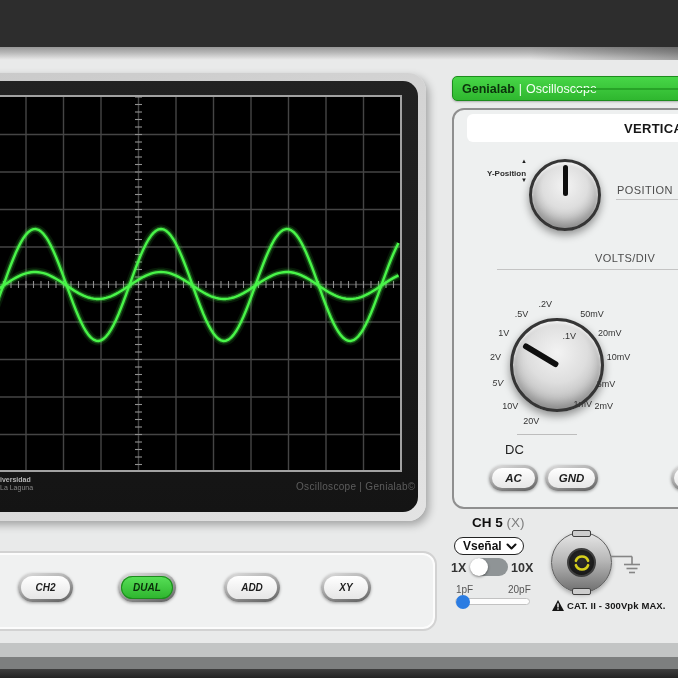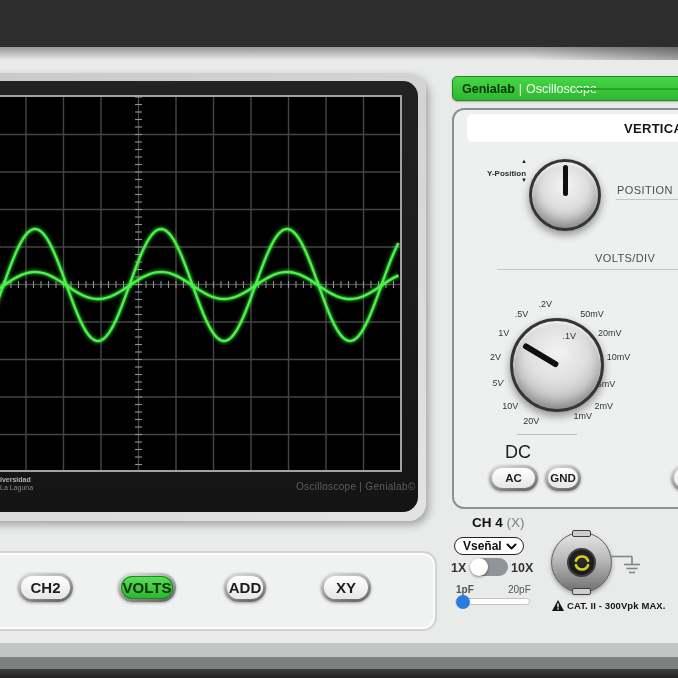"1mV" span { top: 98px -> 86px }
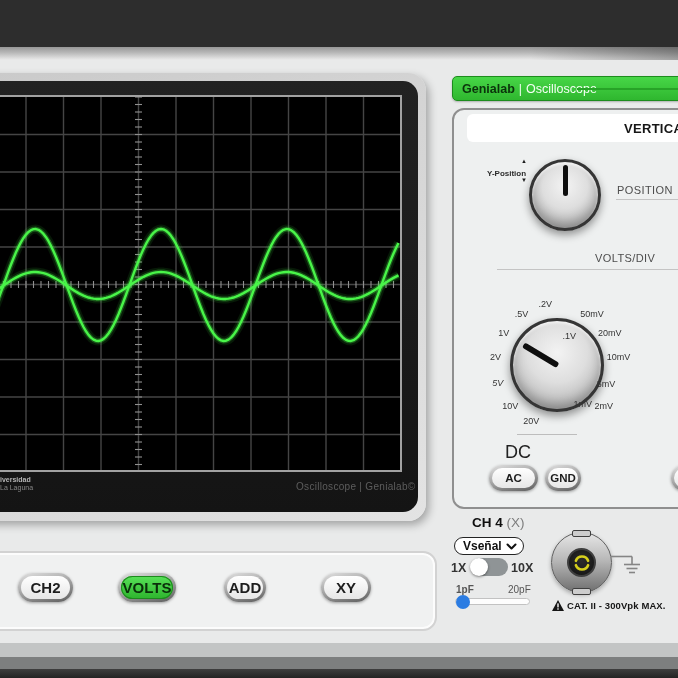"DC" .coupling-readout { font-size: 18px -> 13px }
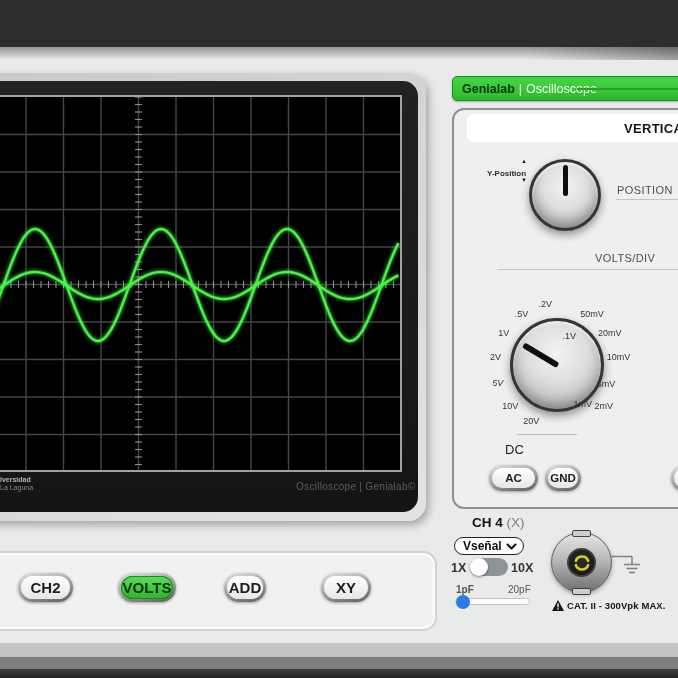"AC" .pill-inner { font-style: none -> italic }
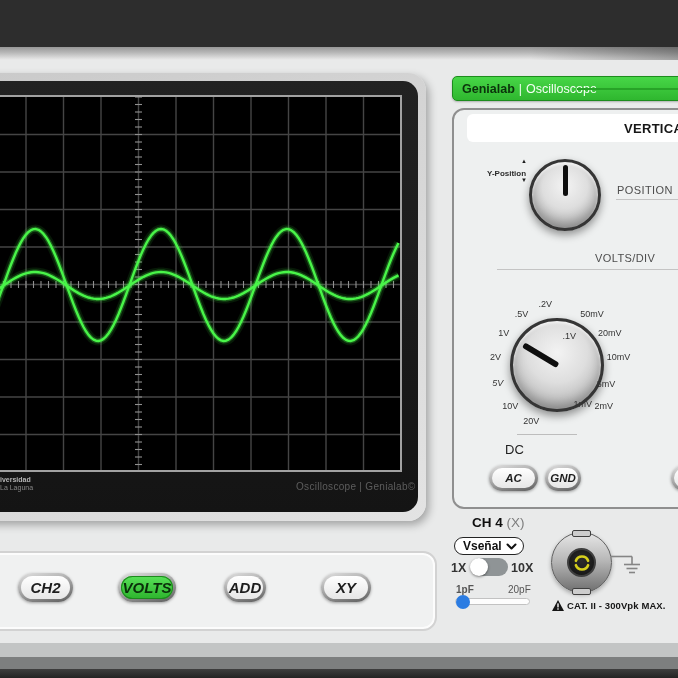"GND" div.pill { width: 36px -> 53px }
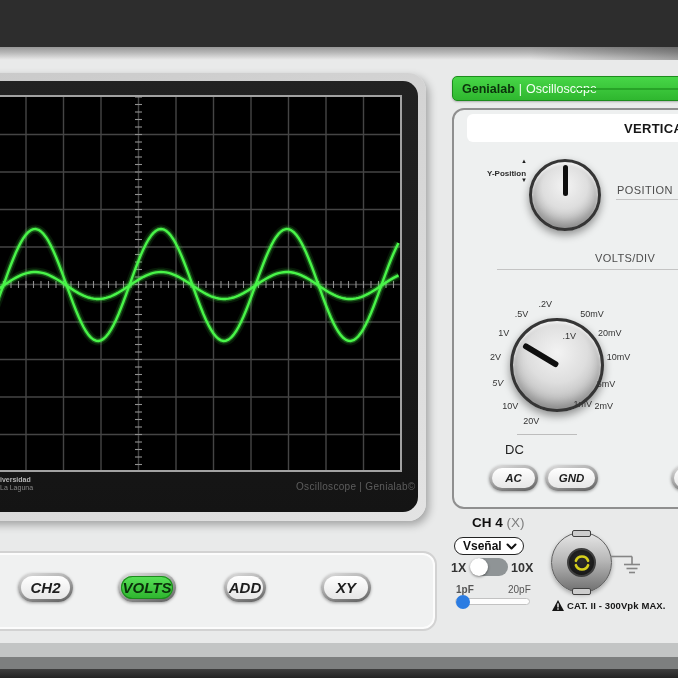"CH 4" span { text: 4 -> 5 }
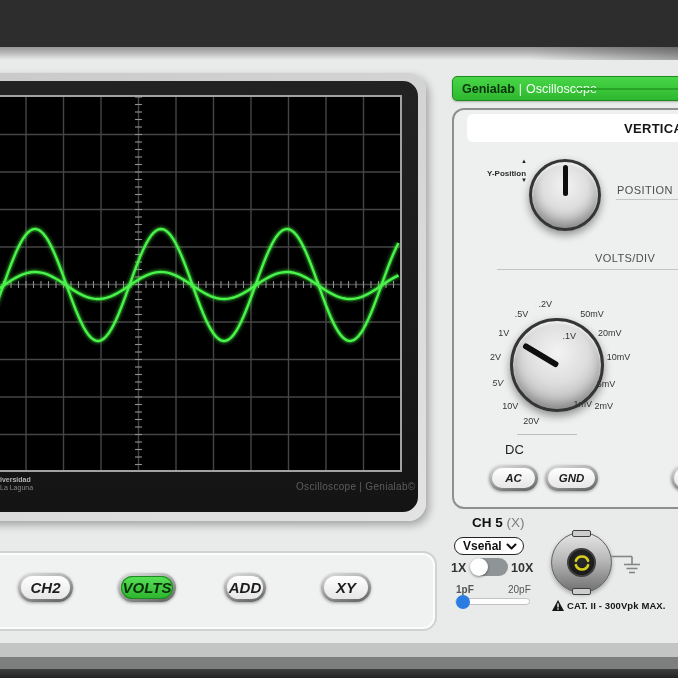"CH2" .pill.mode-btn .pill-inner { font-size: 15px -> 10px }
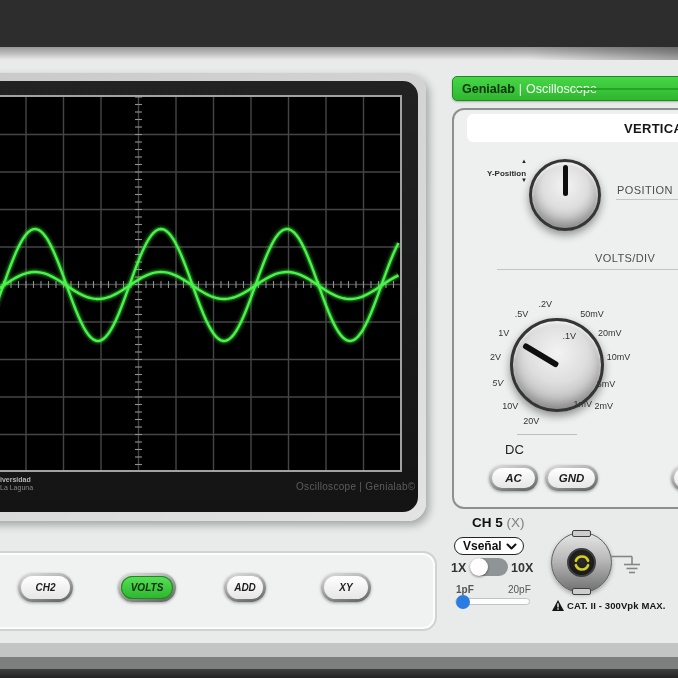"VOLTS" div.pill-inner { text: VOLTS -> DUAL }
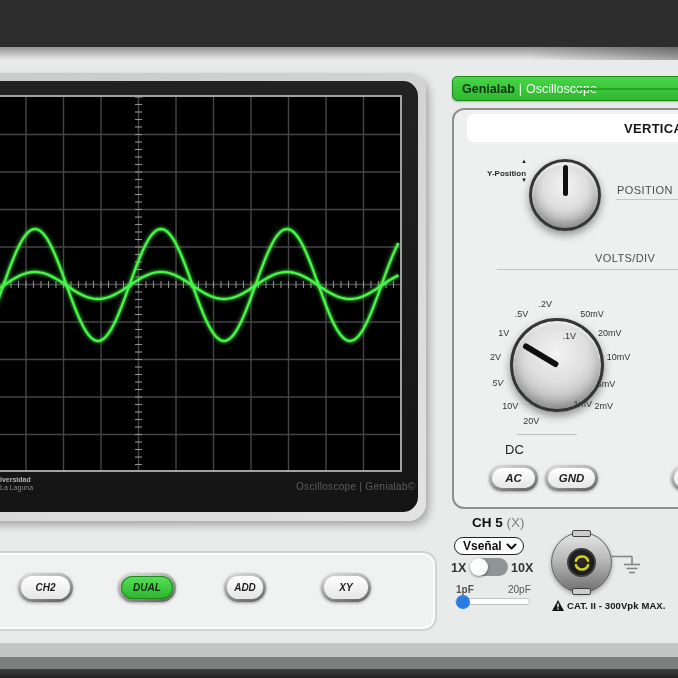"ADD" div.pill { width: 42px -> 56px }
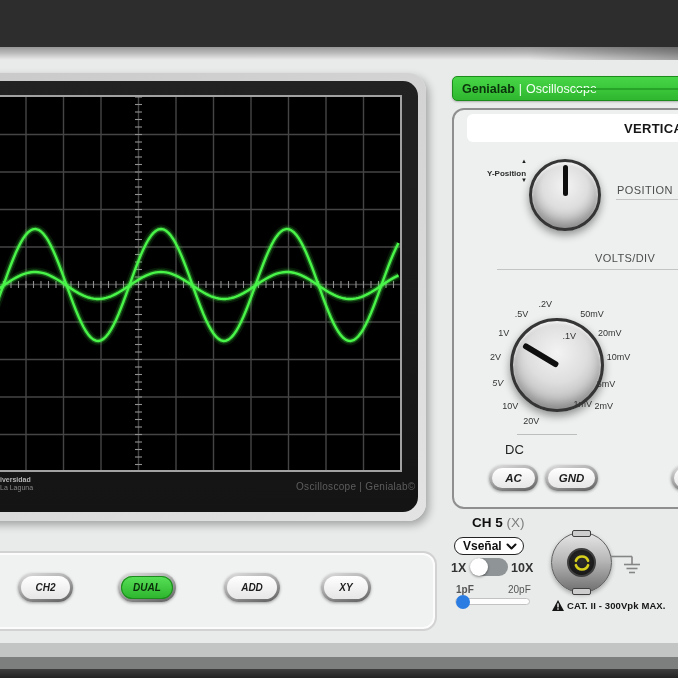"1pF" div.cap-label { font-weight: bold -> none }
